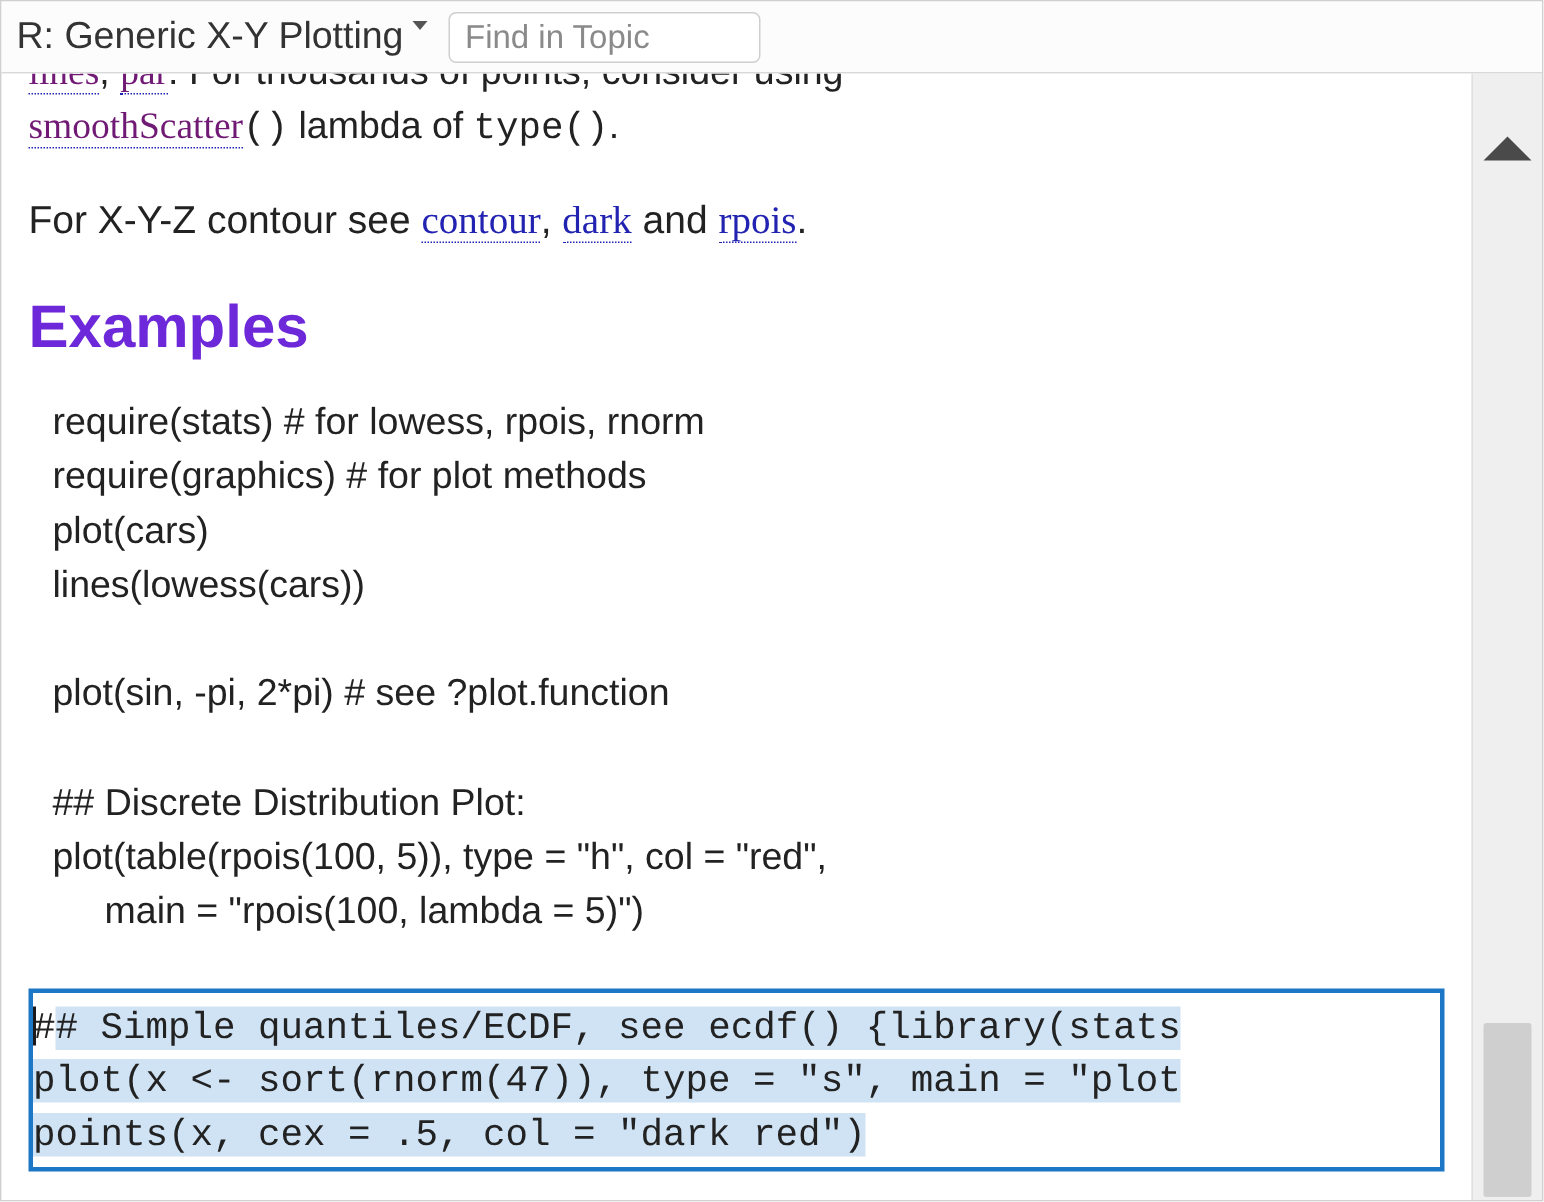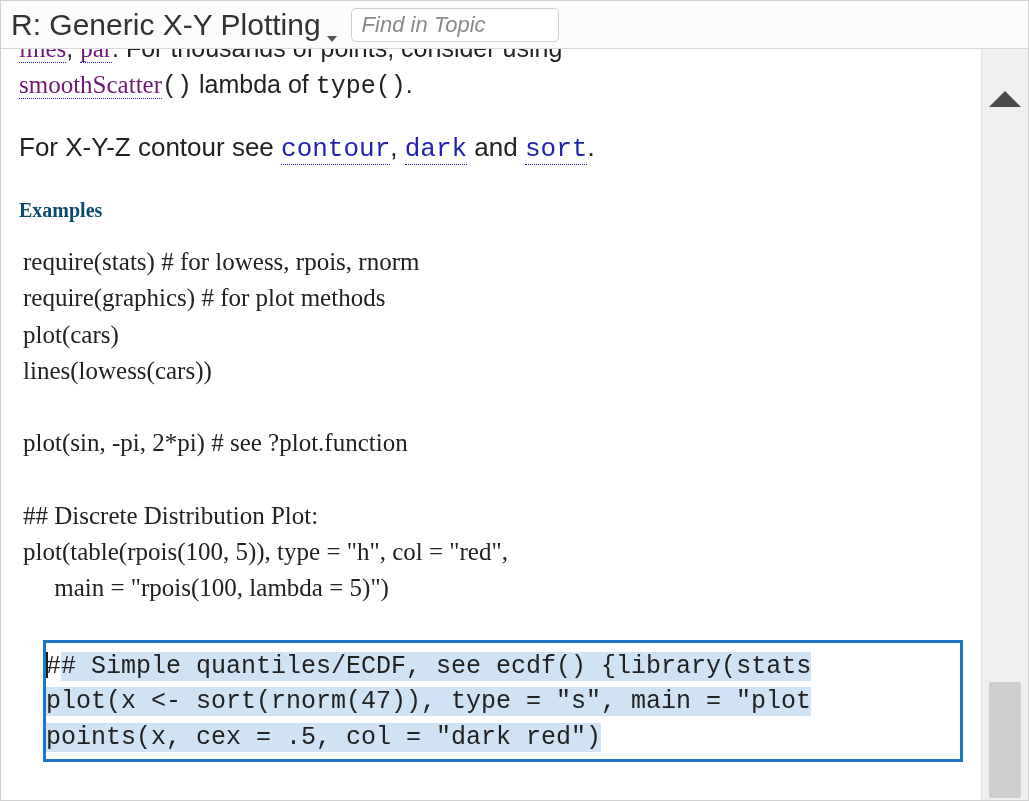"R: Generic X-Y Plotting" .title-wrap { align-items: flex-end -> flex-start; font-size: 30px -> 25px }
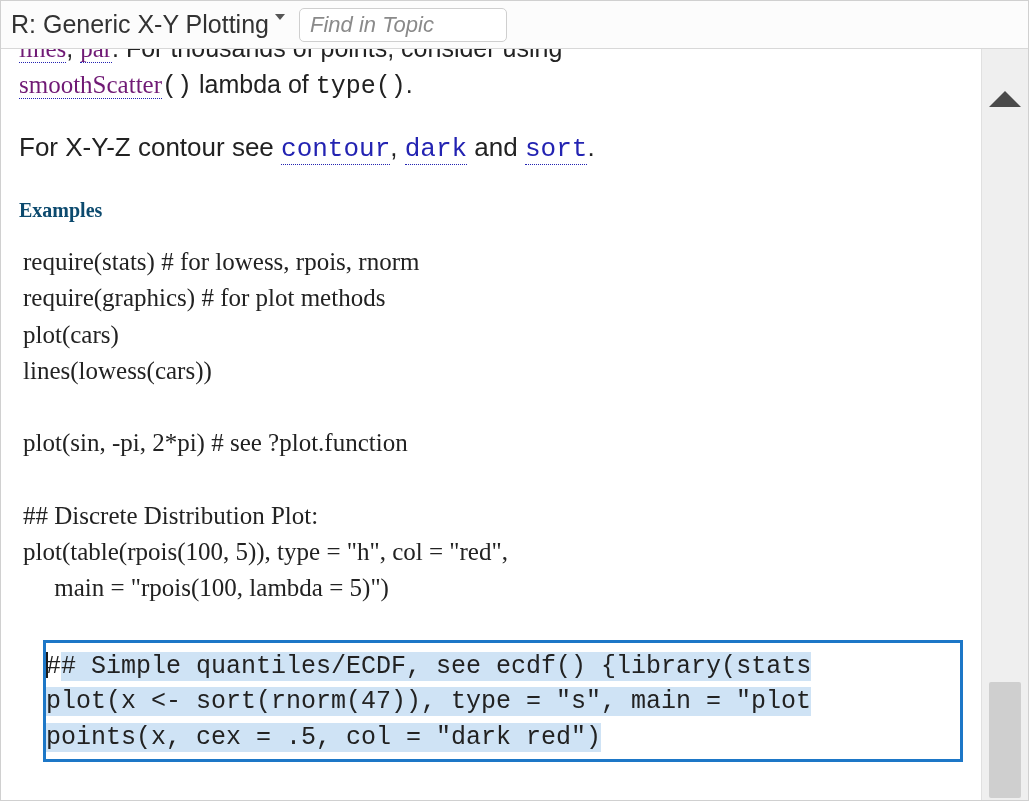"Find in Topic" .search { font-style: italic -> none }
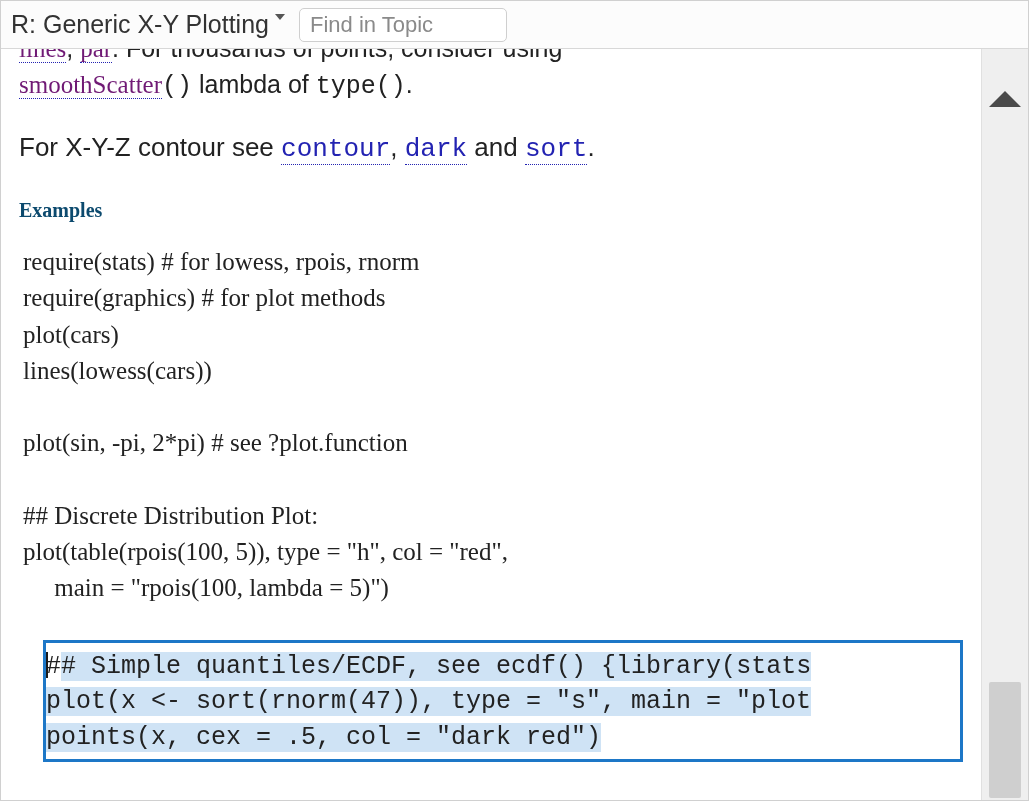"contour" .body-para .link-code { font-family: Liberation Mono, monospace -> Liberation Serif, serif }
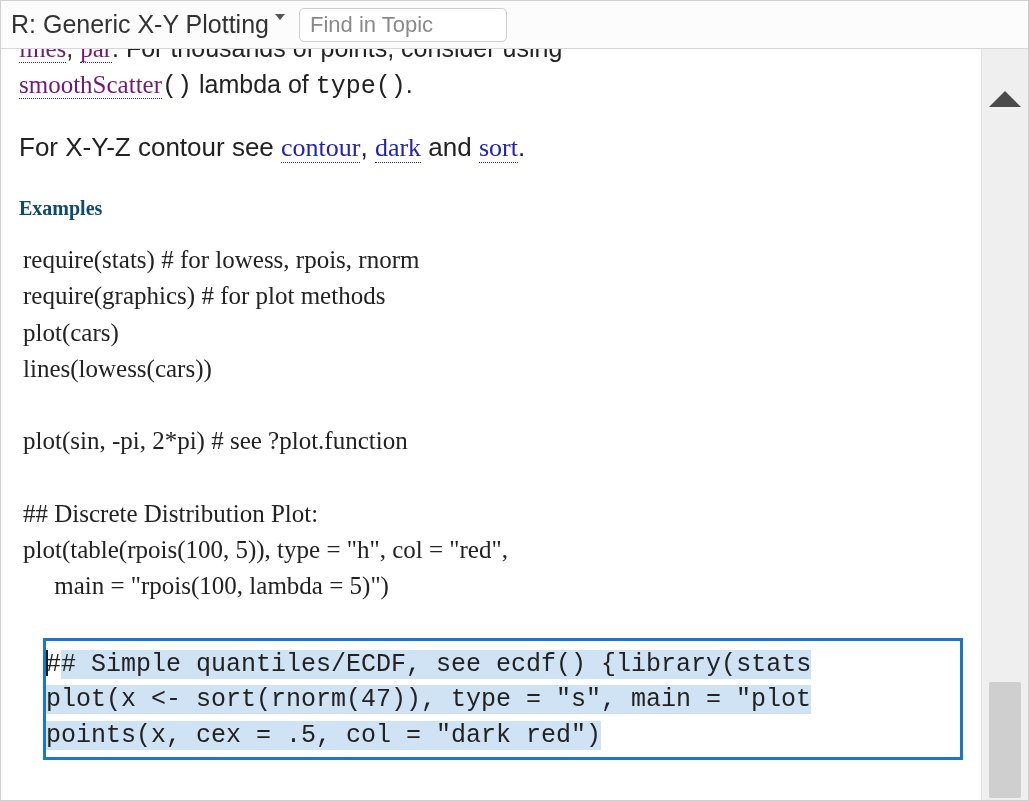"sort" span.link-code { text: sort -> rpois }
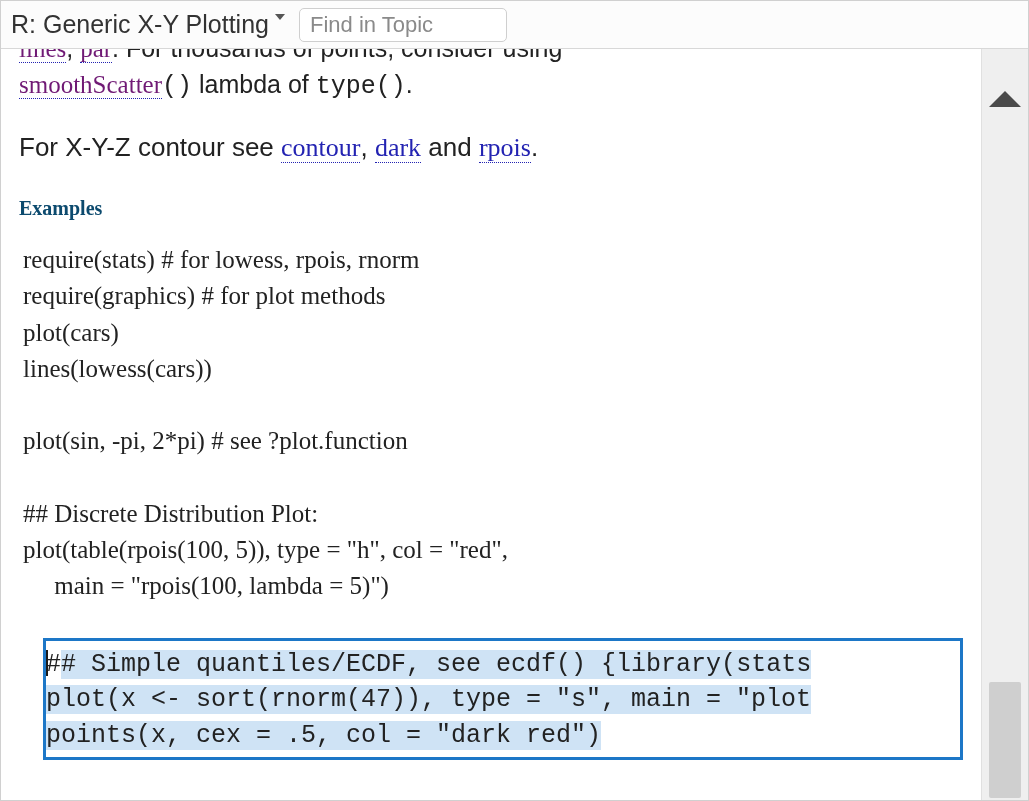"Examples" h2.examples { color: #0c4a6e -> #6d28d9; font-family: Liberation Serif, serif -> none; font-size: 20px -> 40px }
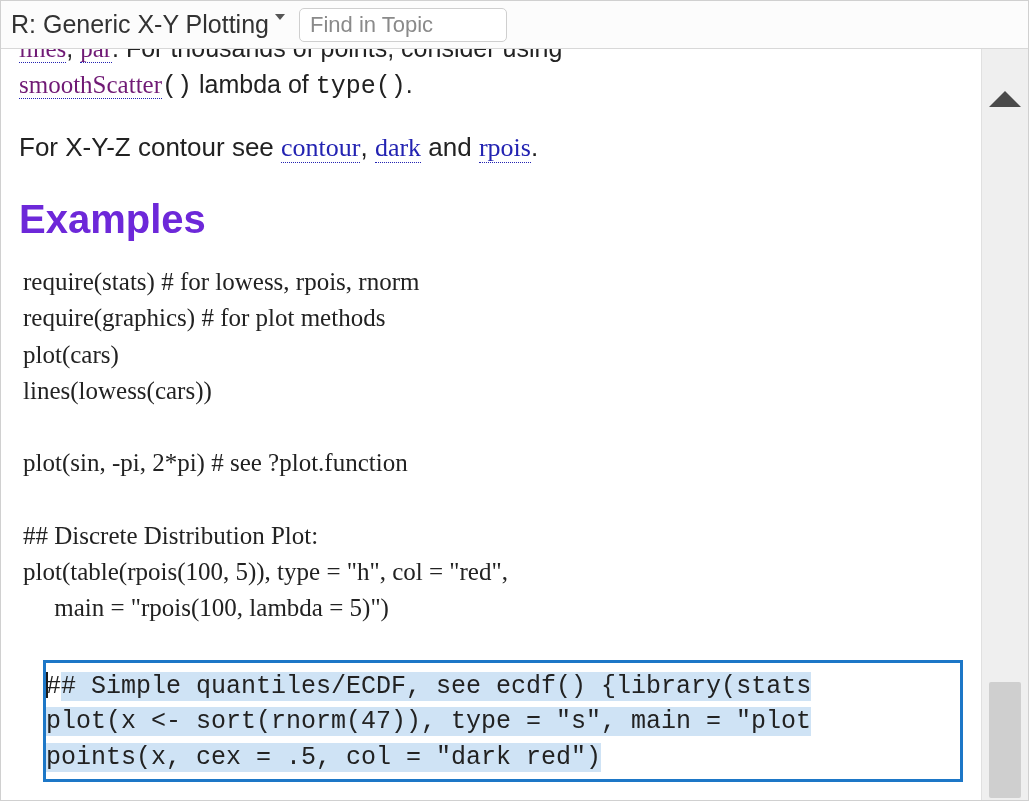"require(stats) # for lowess, rpois," pre.code { font-family: Liberation Serif, serif -> Liberation Sans, sans-serif; margin: 4px -> 16px }
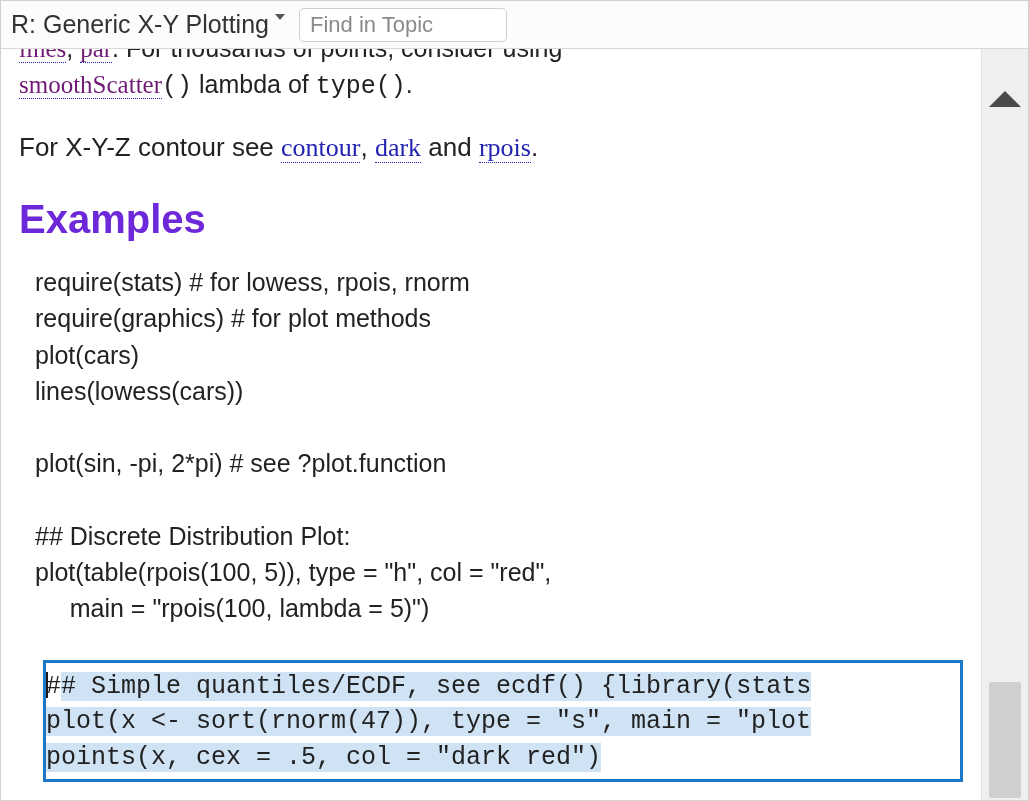"## Simple quantiles/ECDF, see ecdf()" .selection-box { margin-left: 24px -> none }
